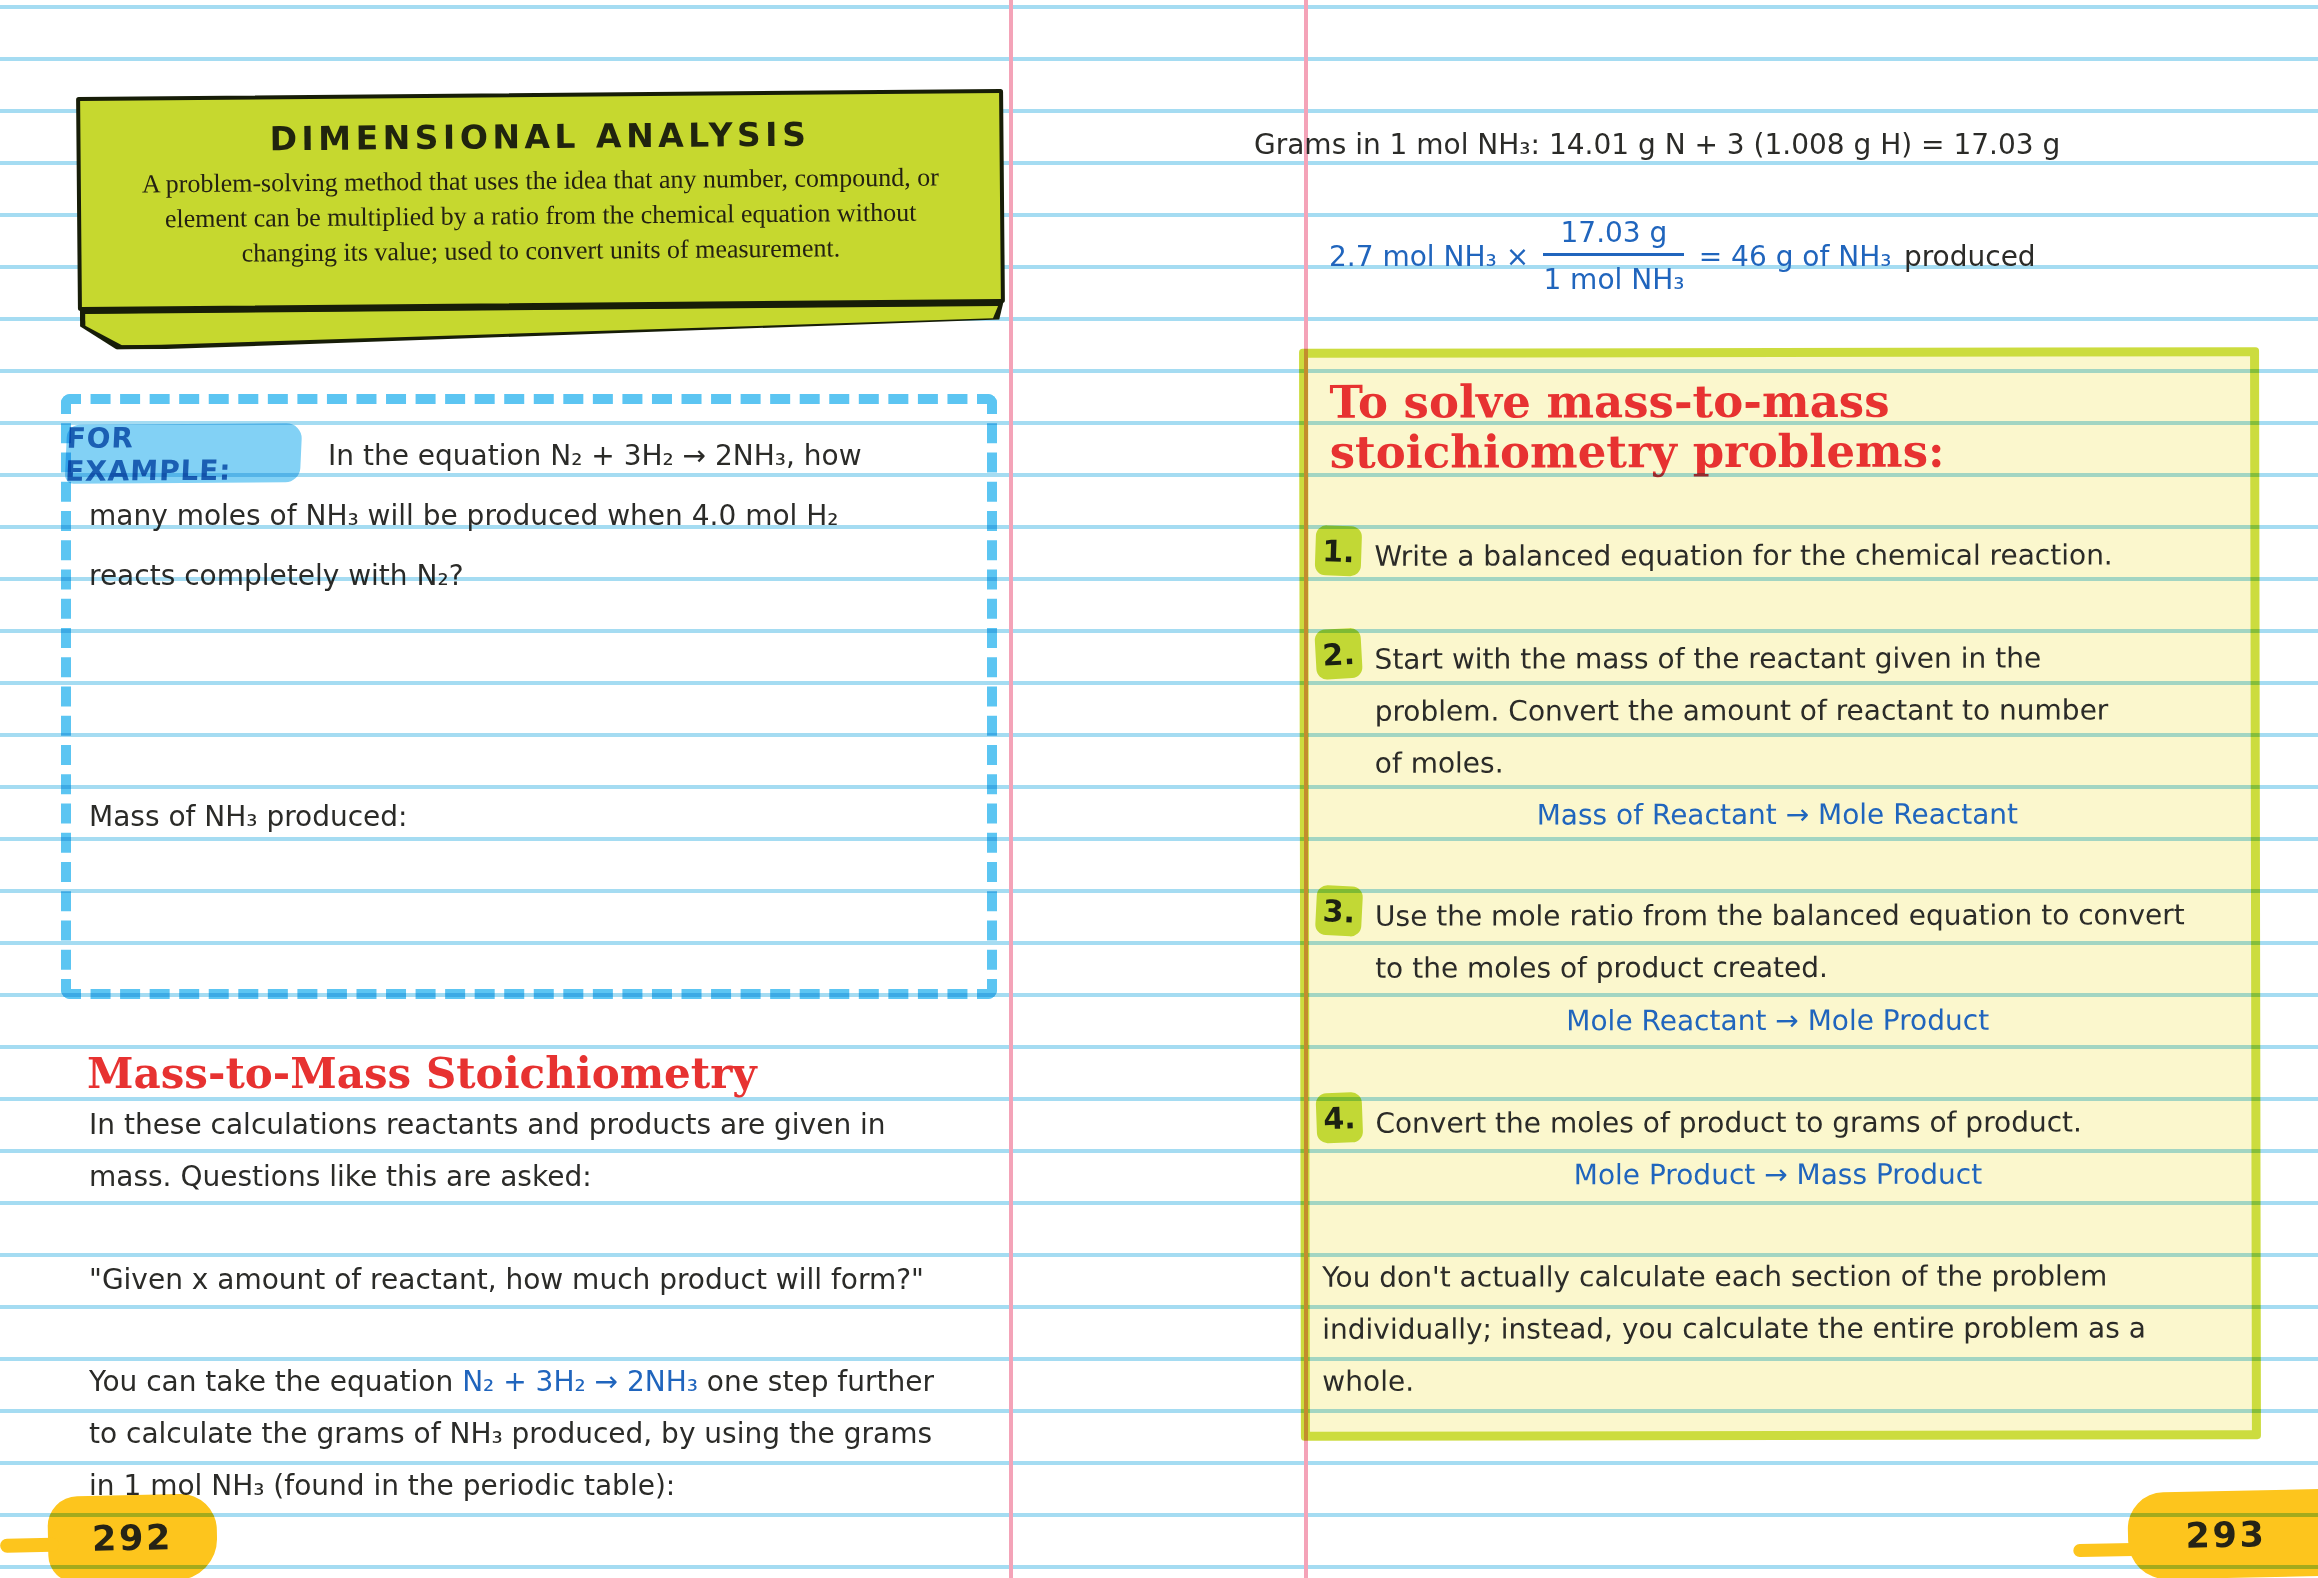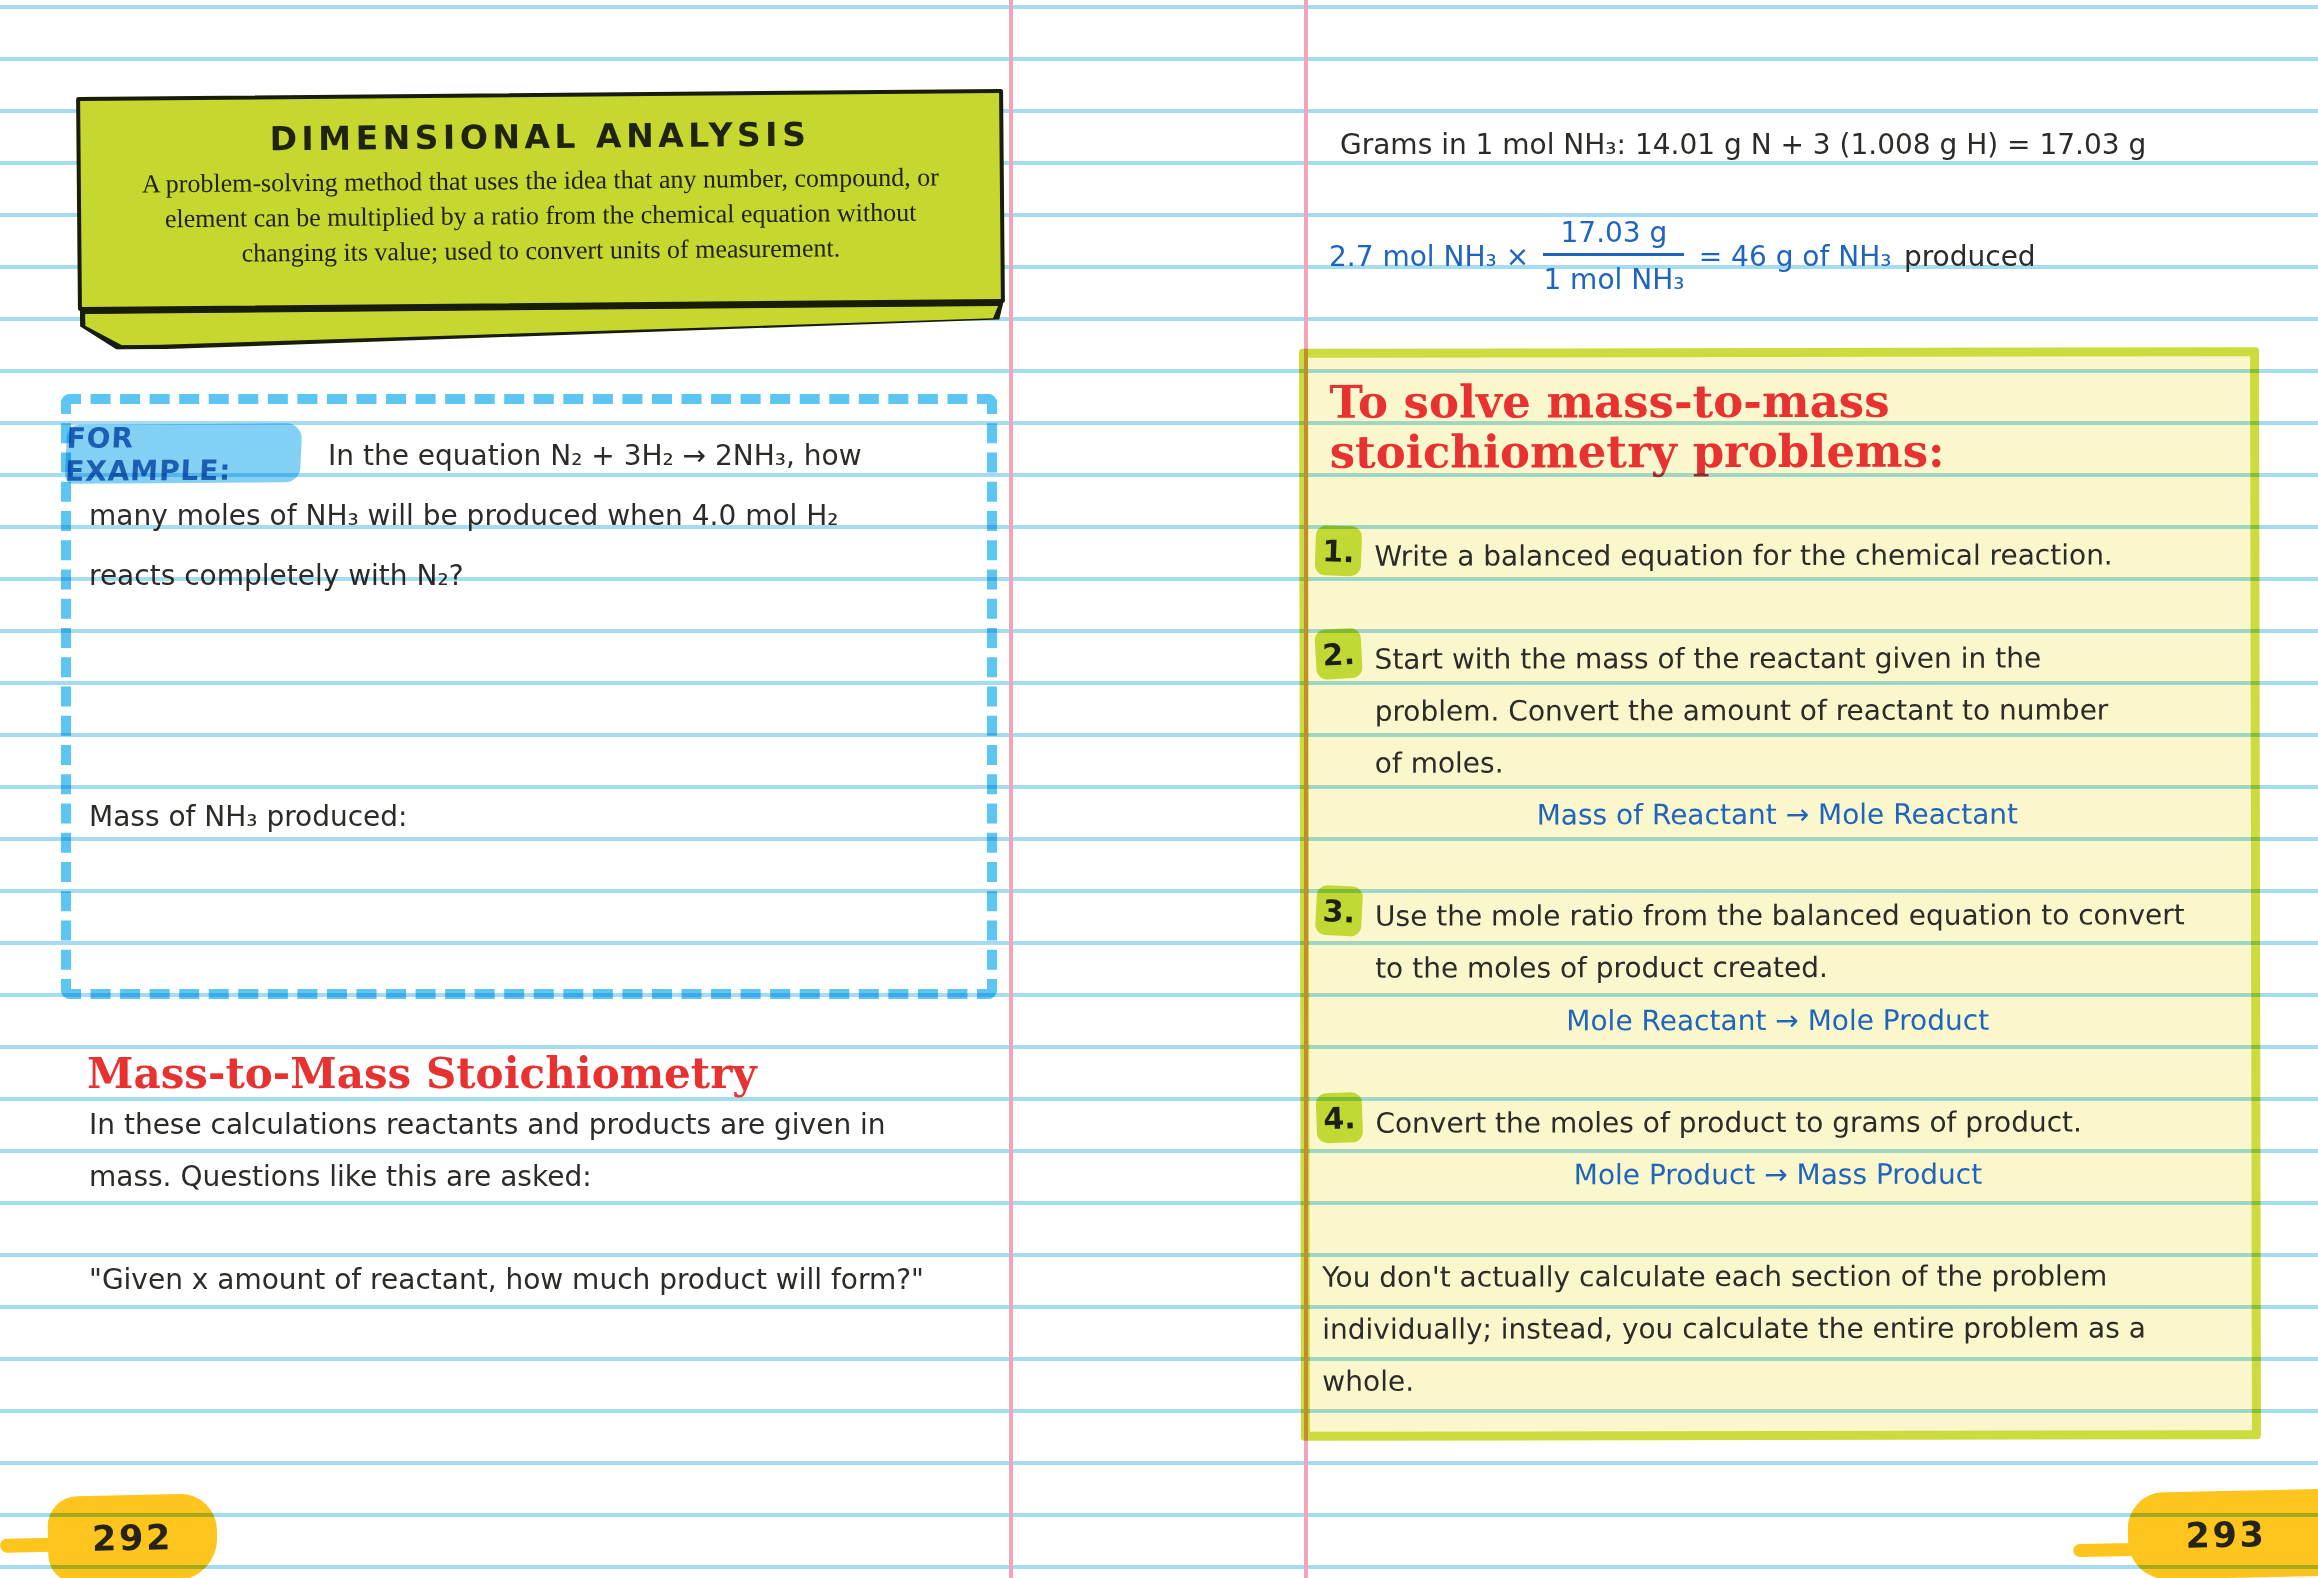"Grams in 1 mol NH₃:" .grams { left: 1340px -> 1254px }
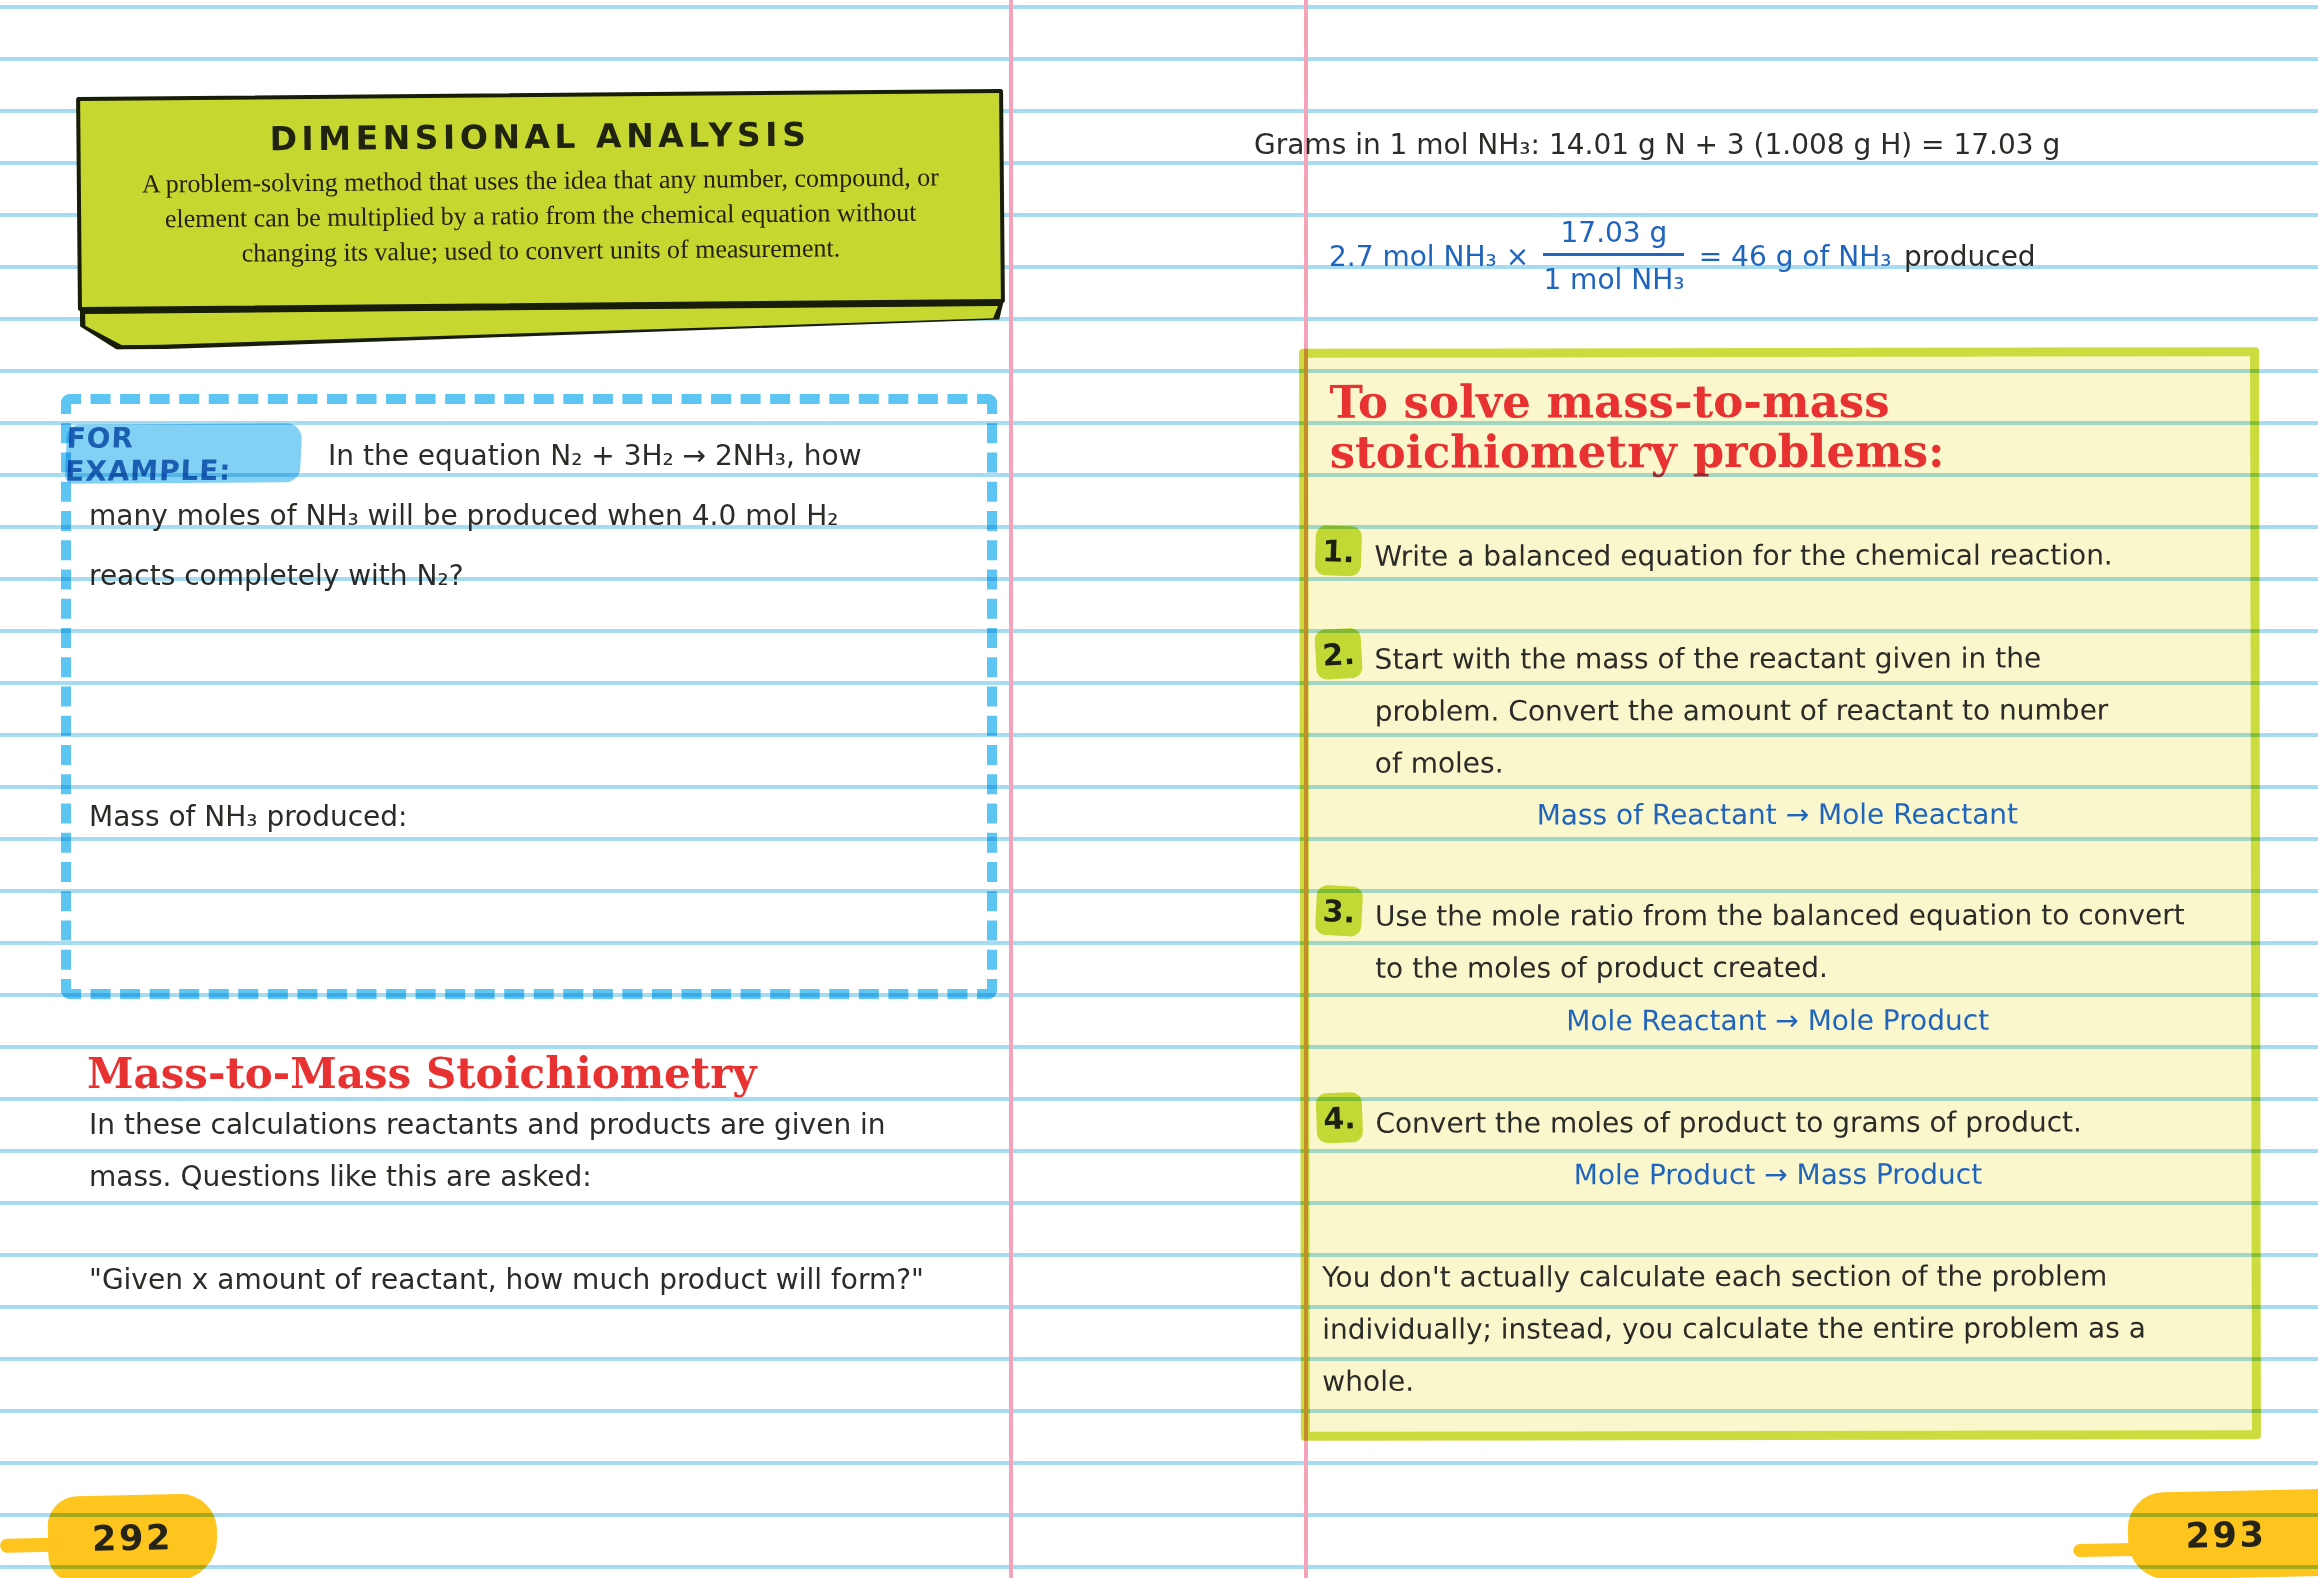"You can take the equation" p.para { html: none -> <p><span>You can take the equation </span><span>N₂ + 3H₂ → 2NH₃</span><span> one step further to calculate the grams of NH₃ produced, by using the grams in 1 mol NH₃ (found in the periodic table):</span></p> }
